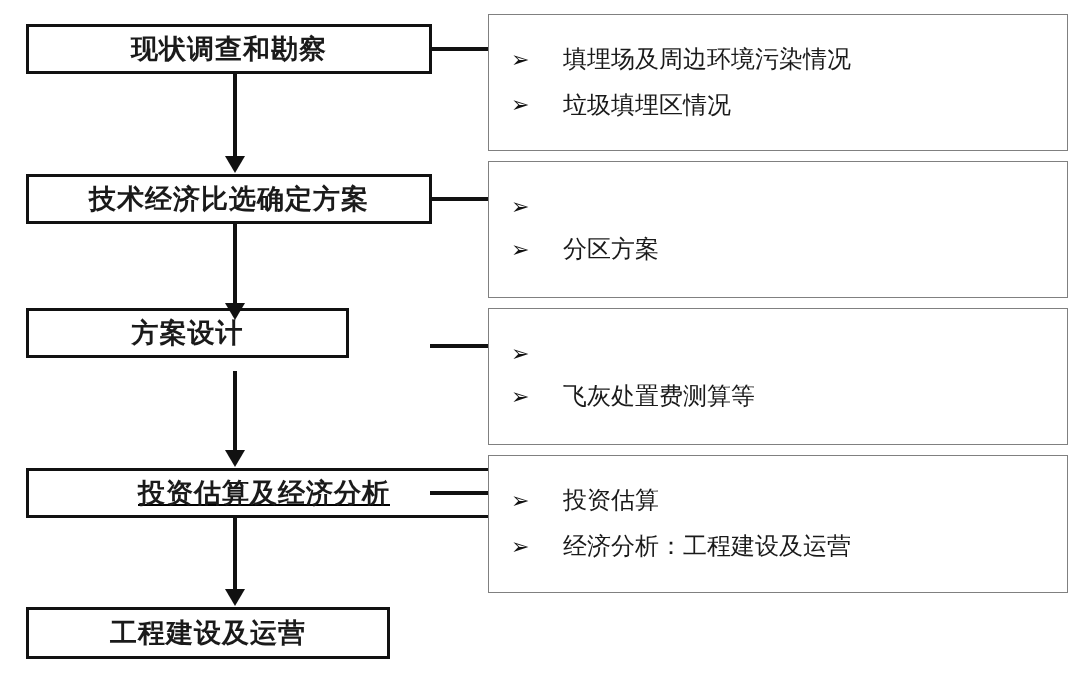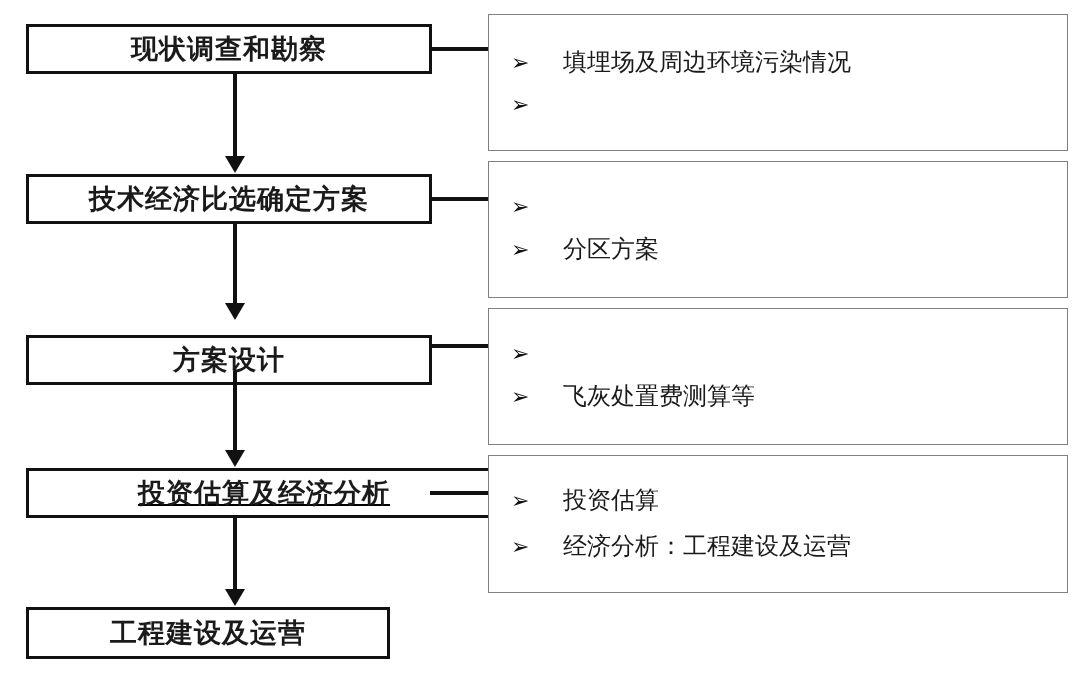"垃圾填埋区情况" span.bullet-text { html: none -> <span>垃圾填埋区情况</span> }
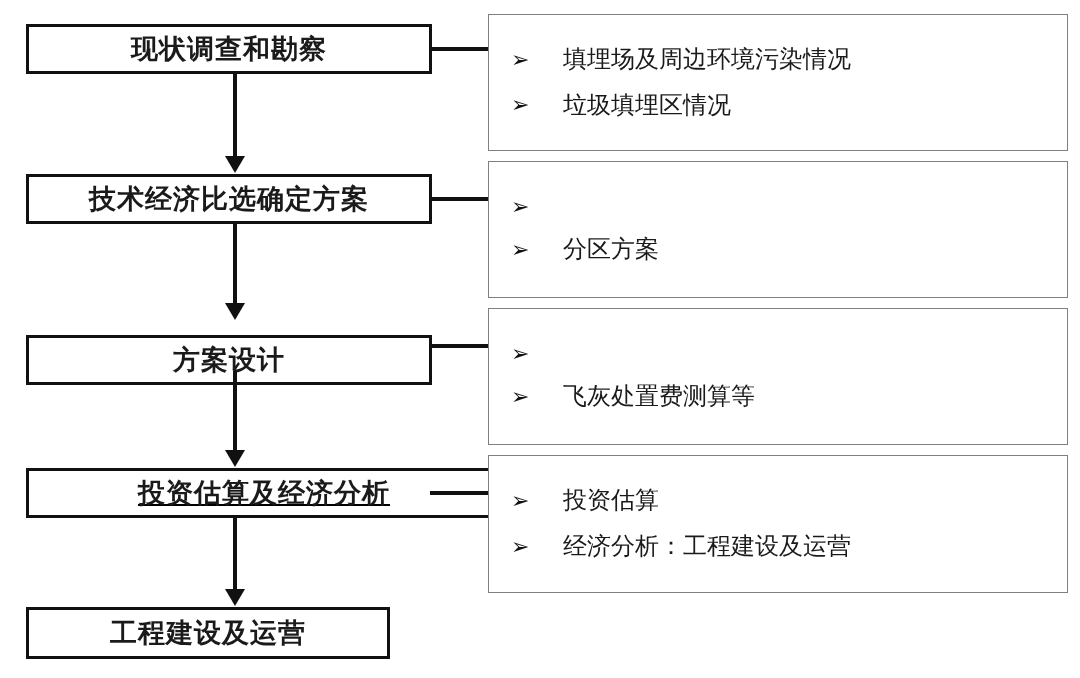"方案设计" div.flow-box { top: 335px -> 308px; width: 406px -> 323px }
